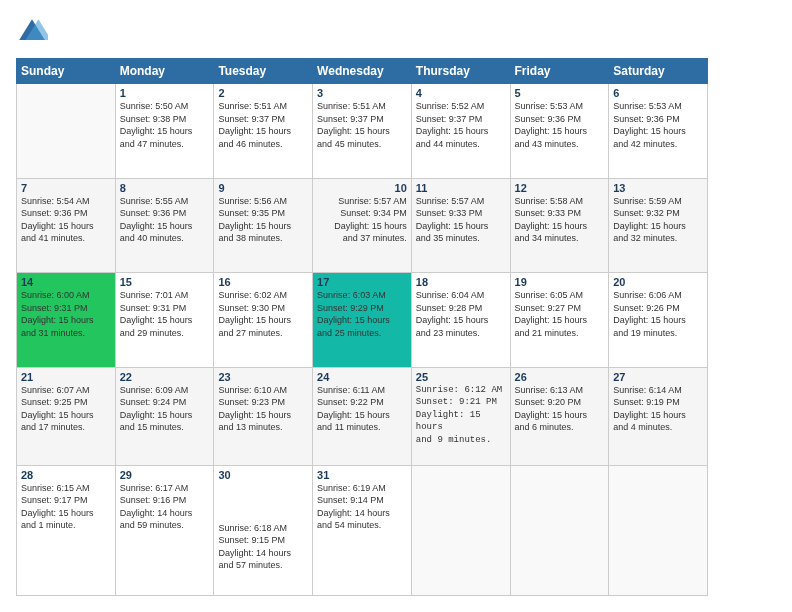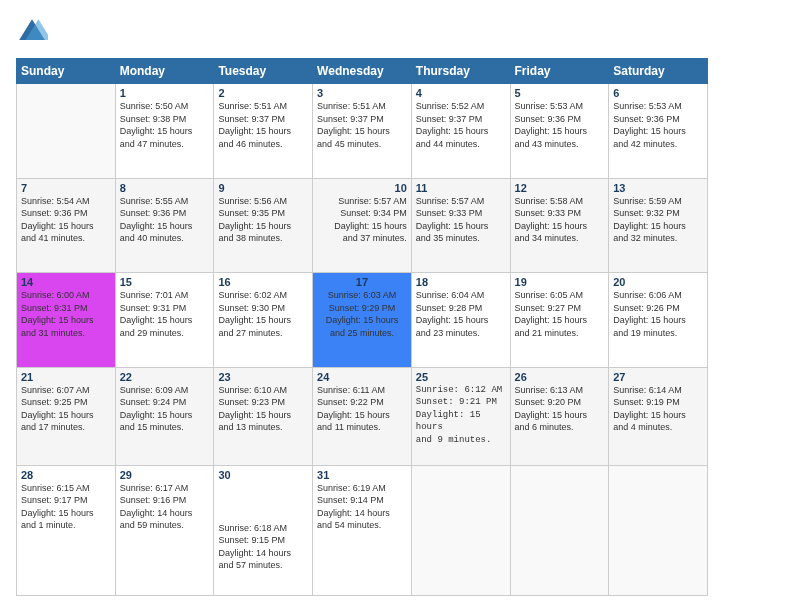"14" td { background: #d946ef -> #22c55e }
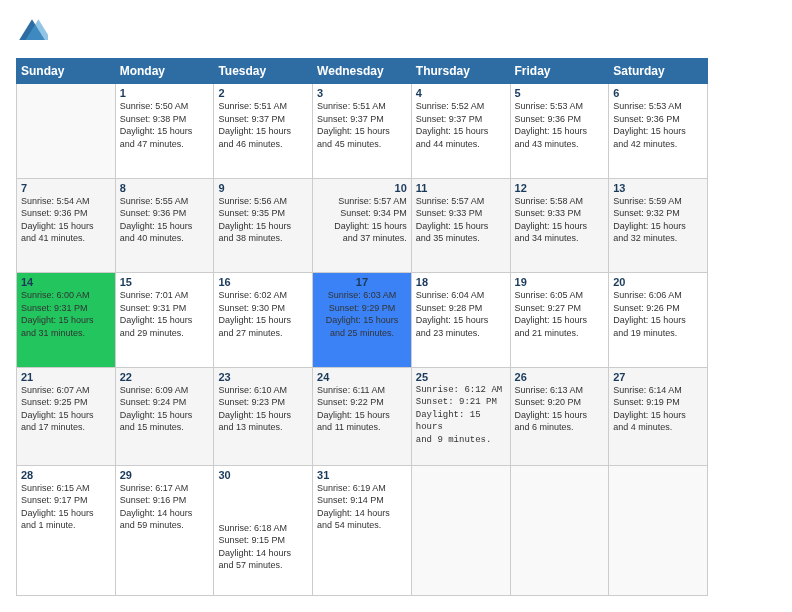"17" td { background: #3b82f6 -> #14b8a6; text-align: center -> none }
